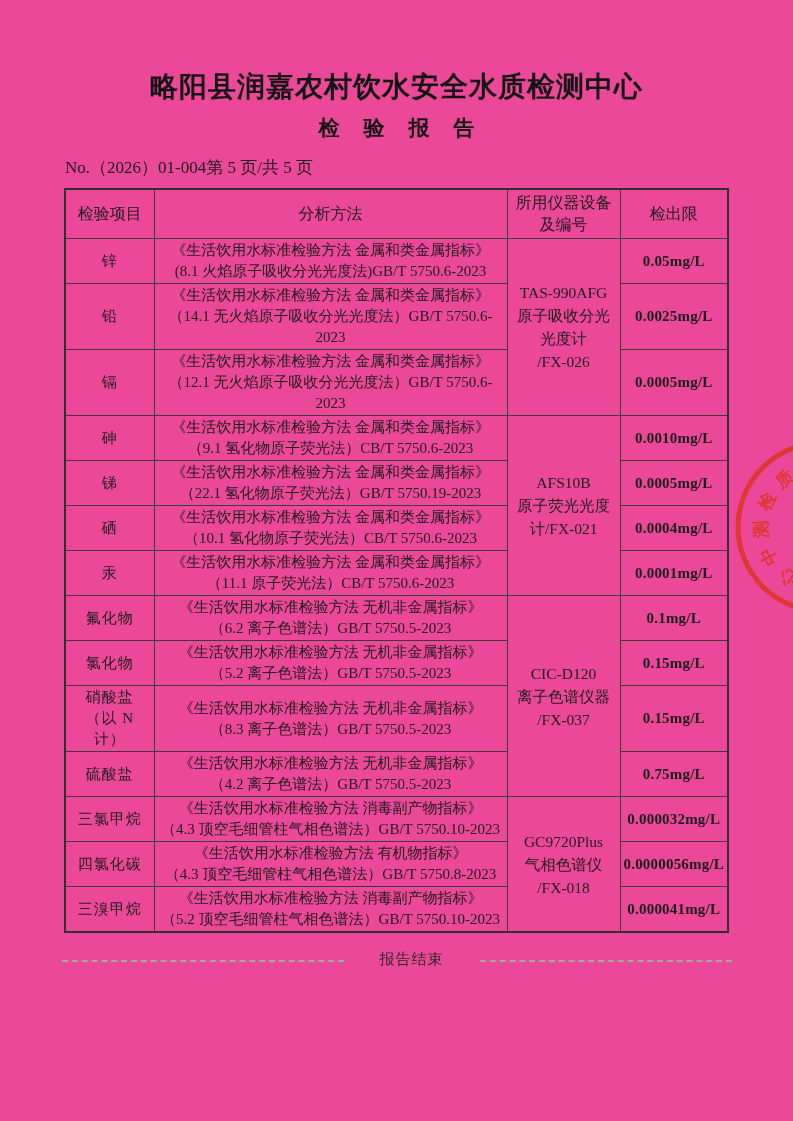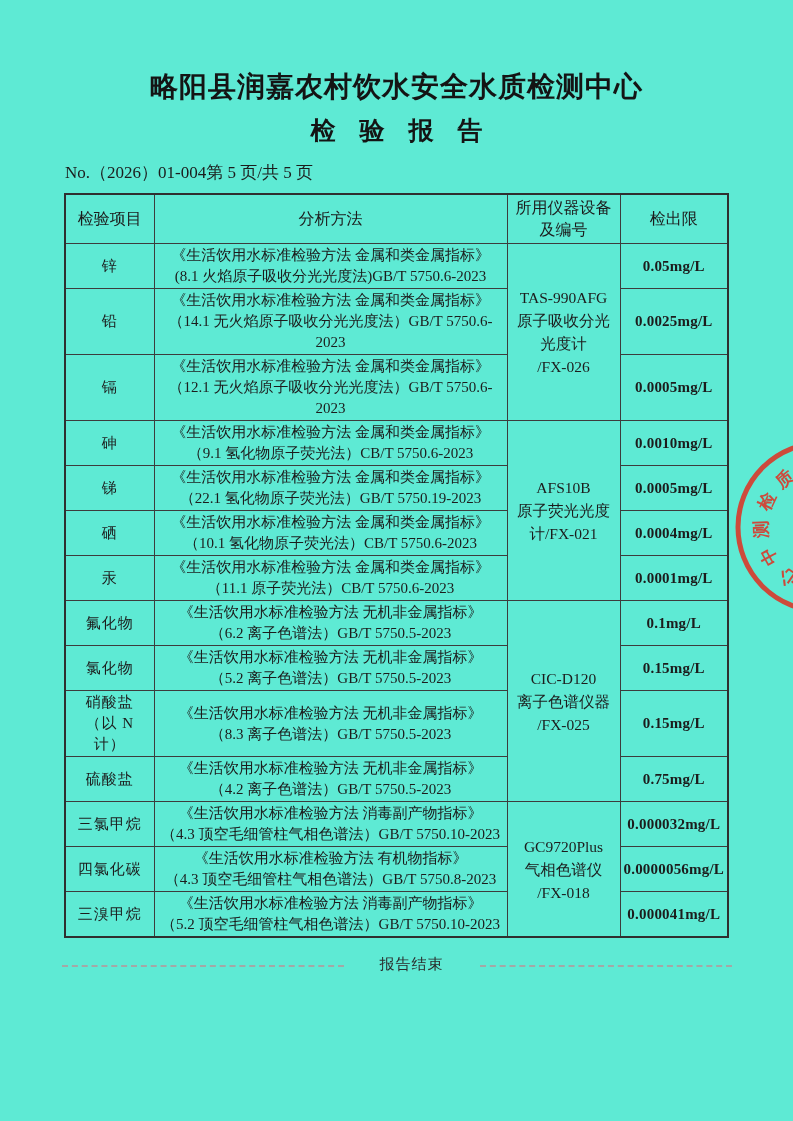"略阳县润嘉农村饮水安全水质检测中心" .page { background: #5eead4 -> #ec4899 }
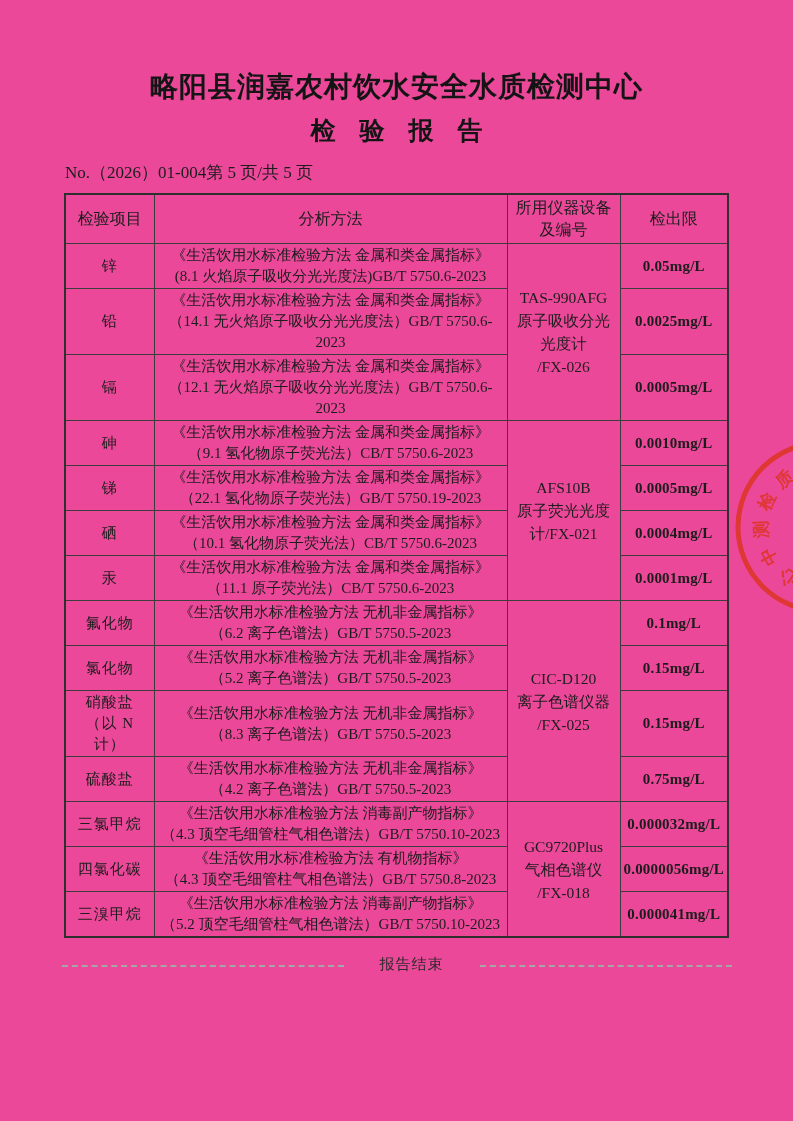"检验报告" .doc-subtitle { font-size: 25px -> 21px }
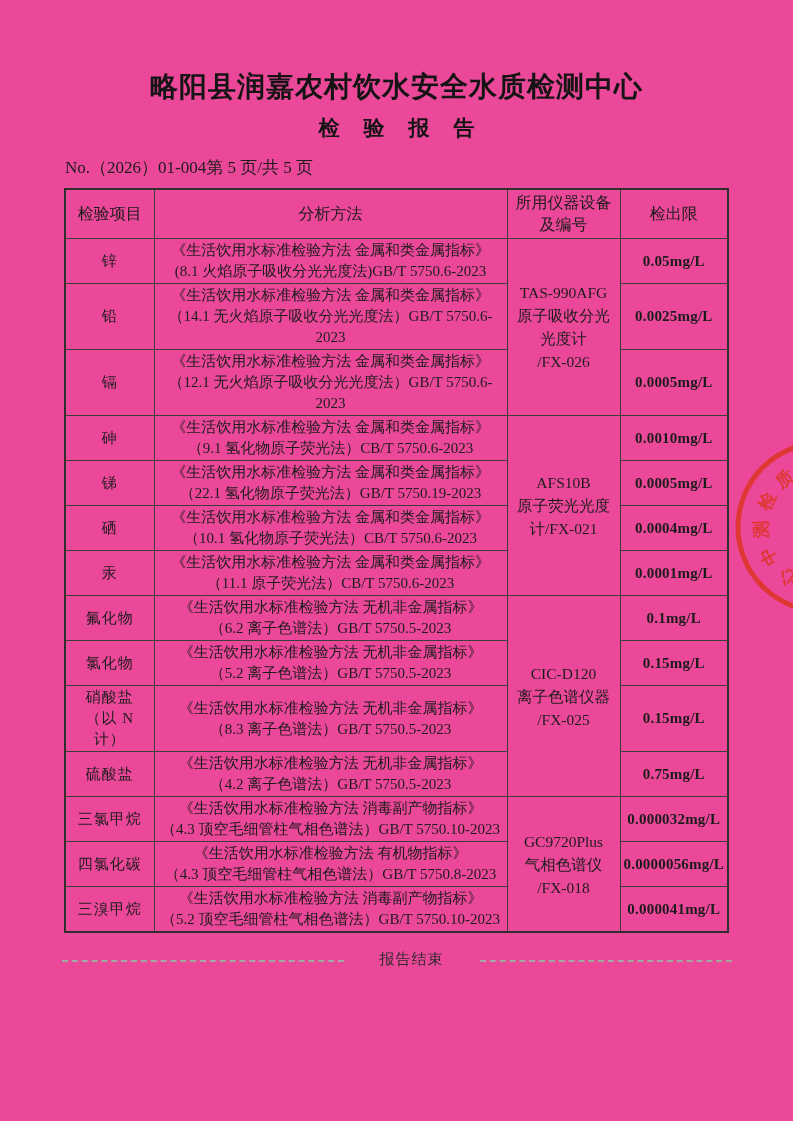"CIC-D120" td.instrument-cell { text: /FX-025 -> /FX-037 }
